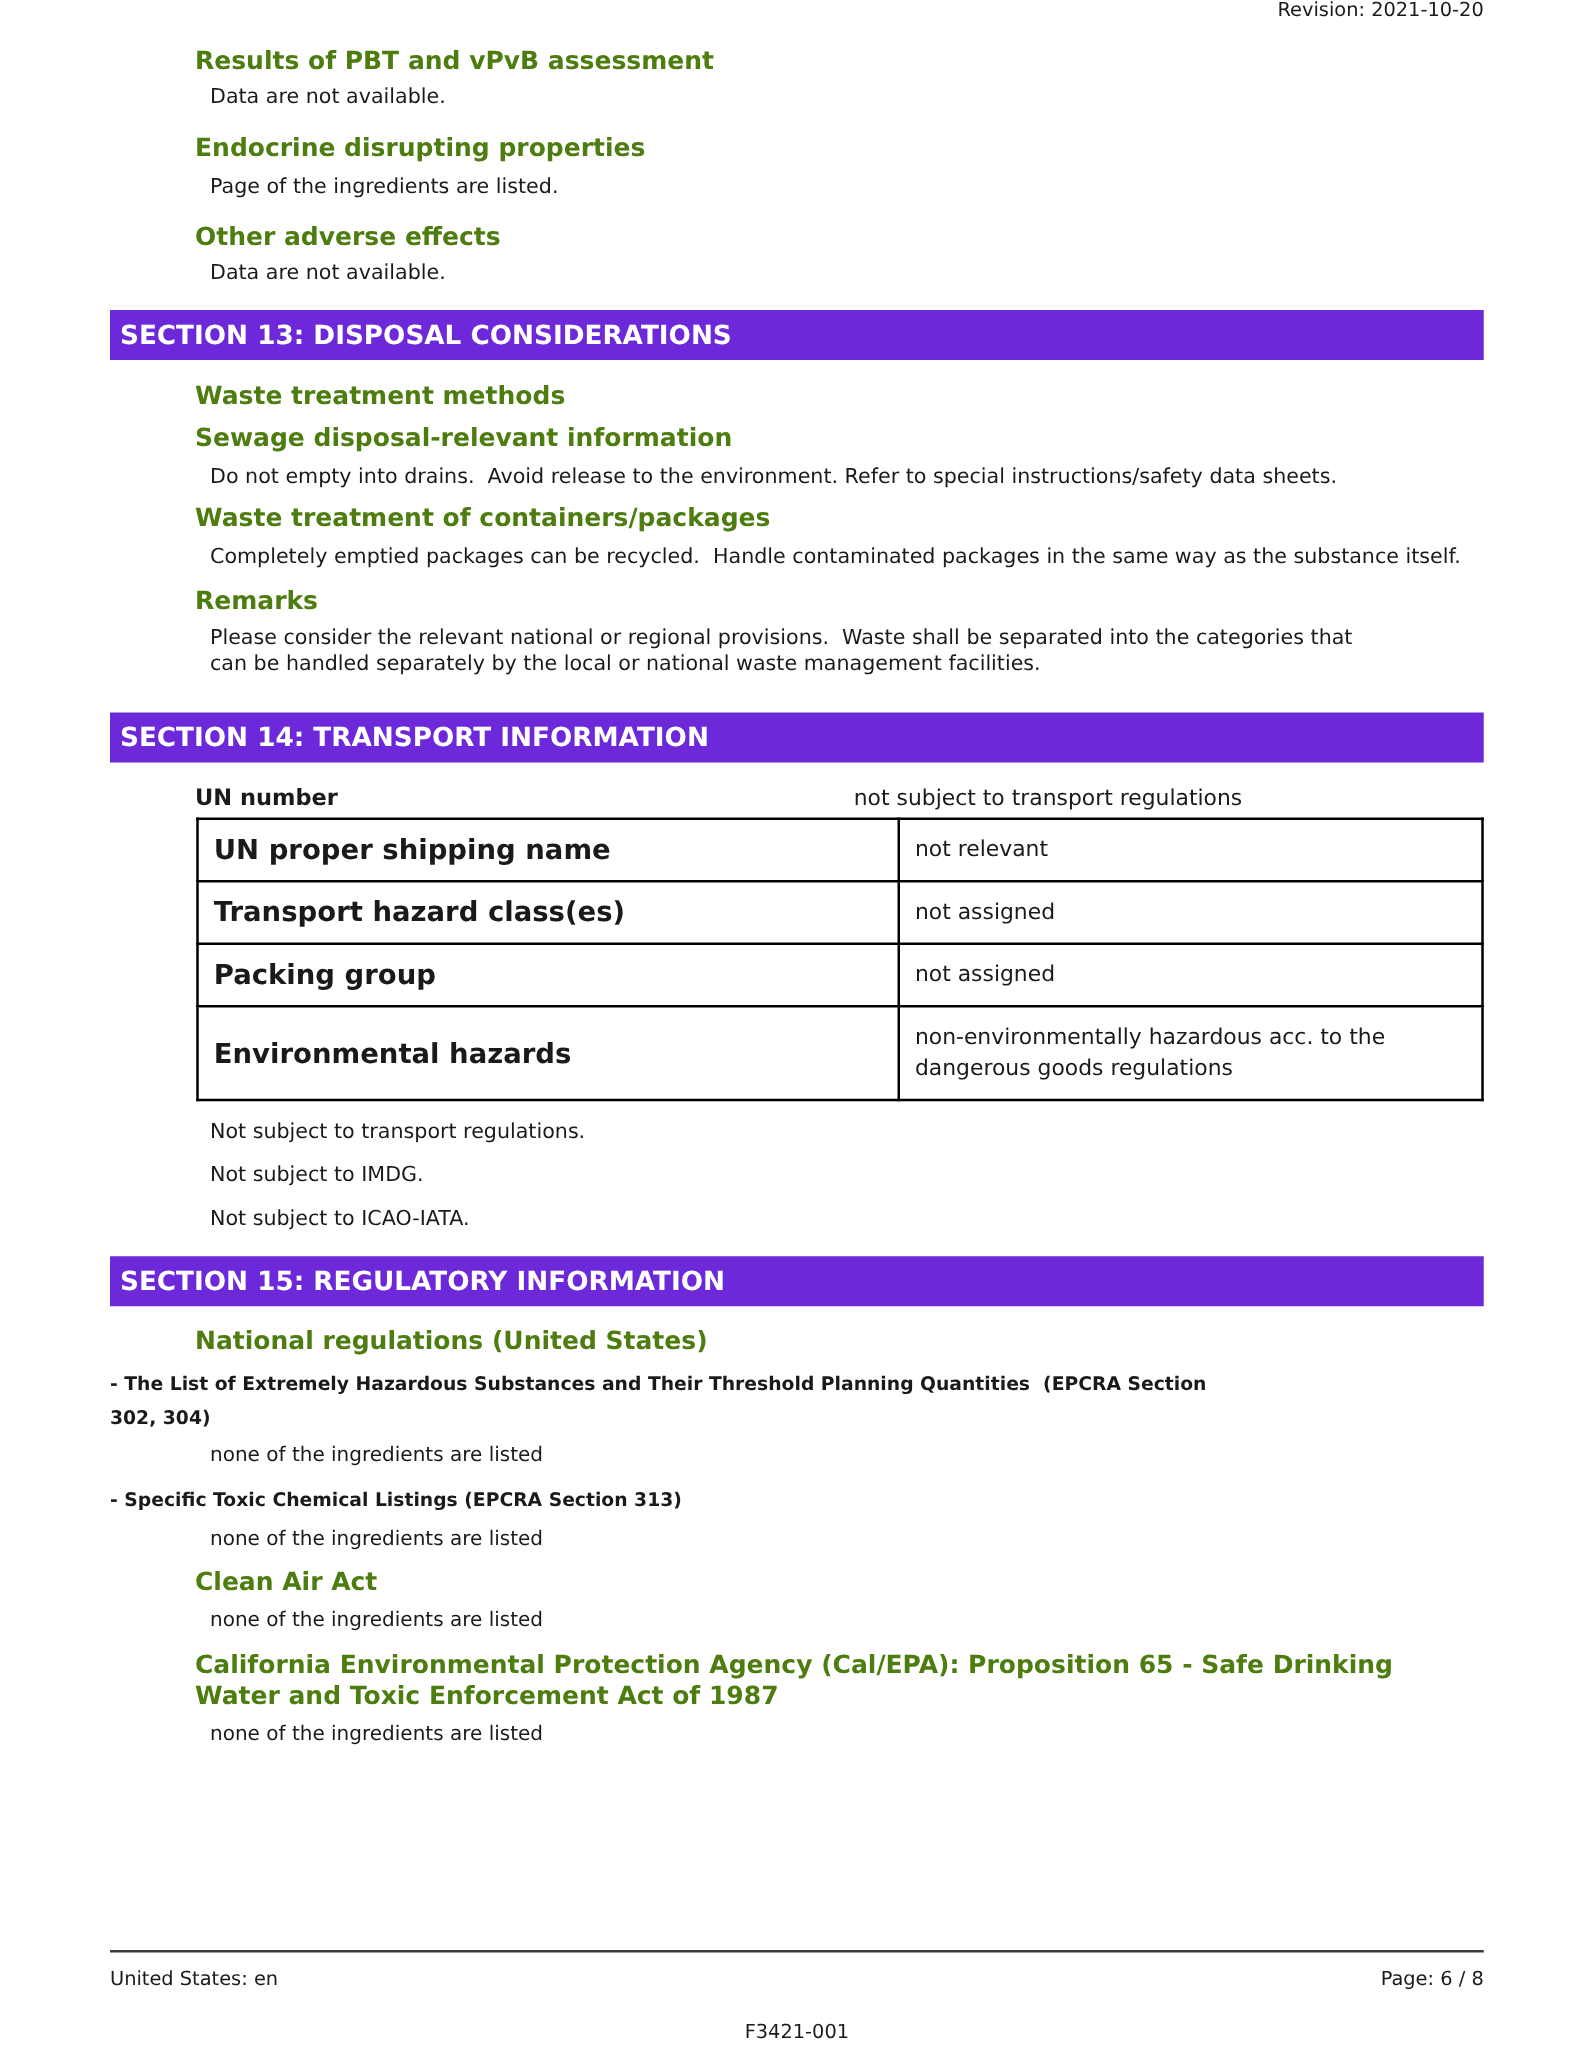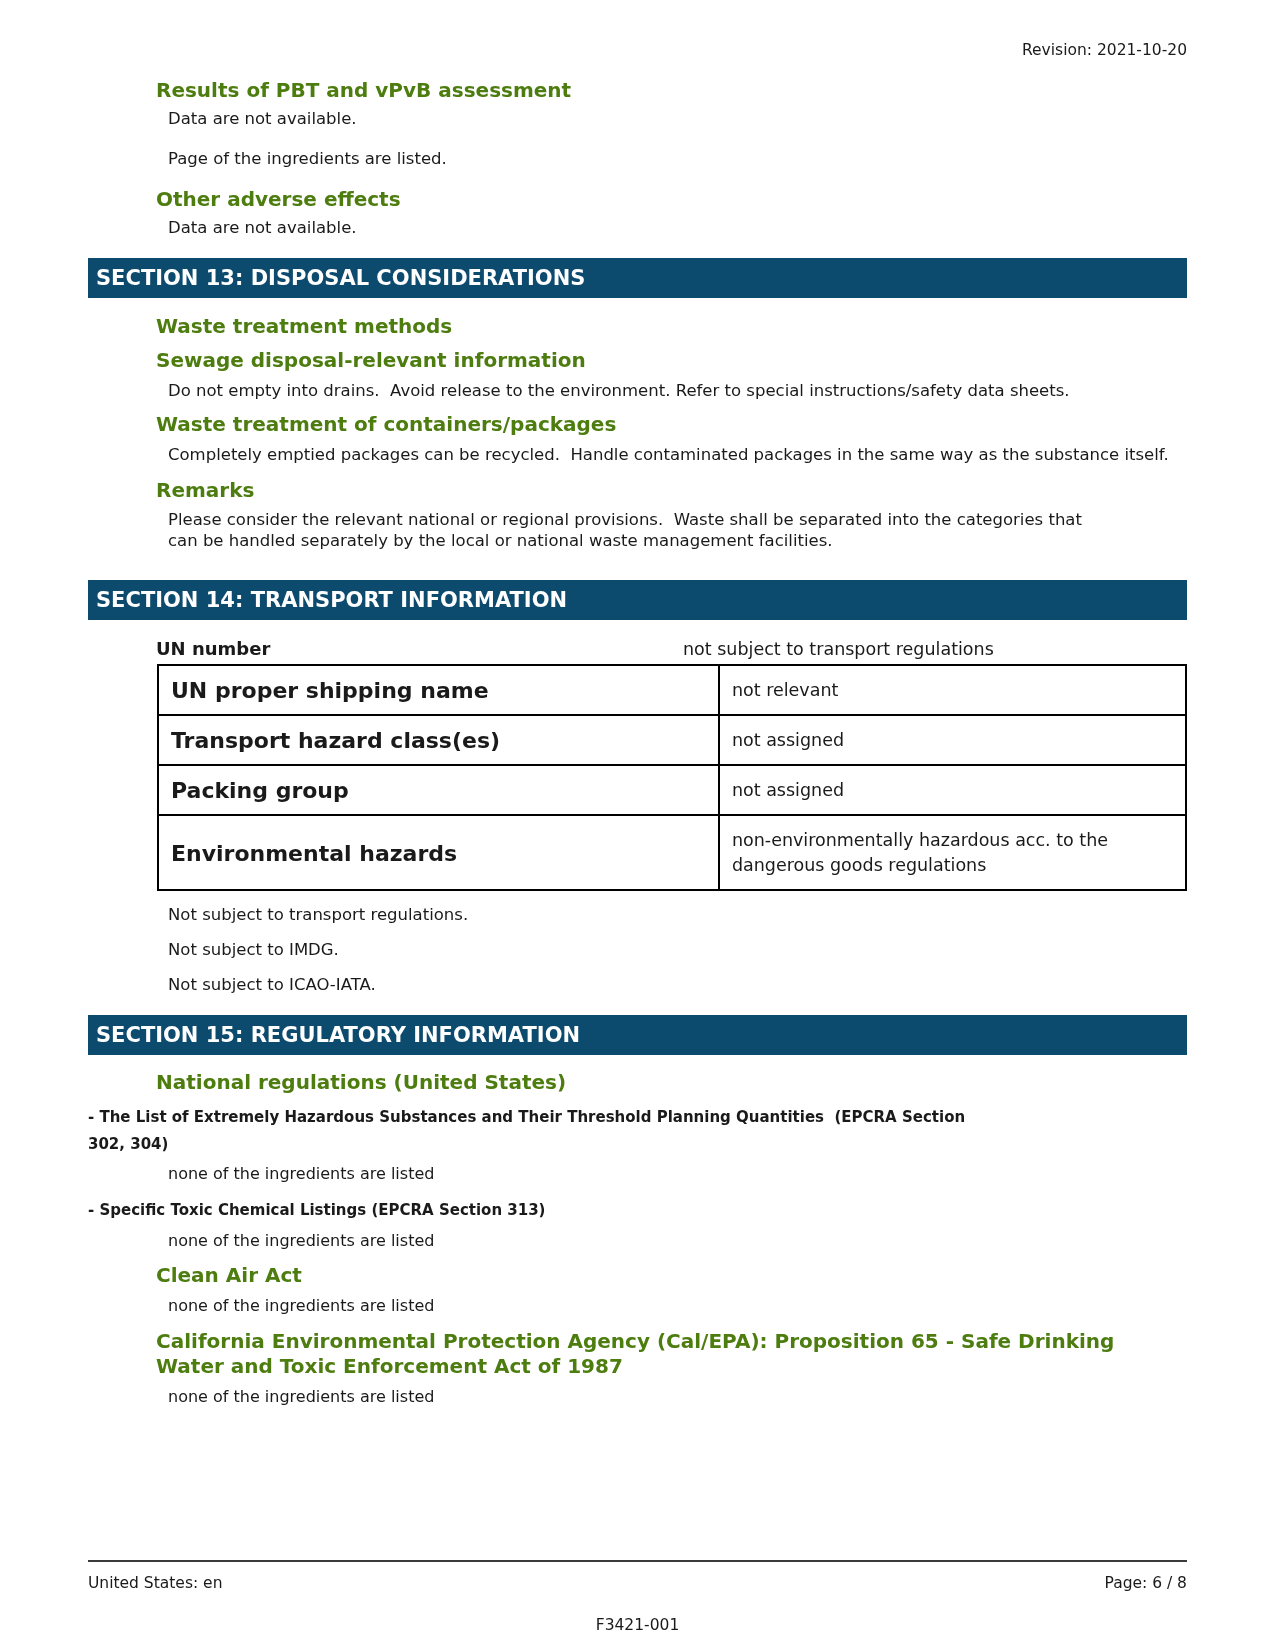"Revision: 2021-10-20" .page { padding-top: 42px -> none }
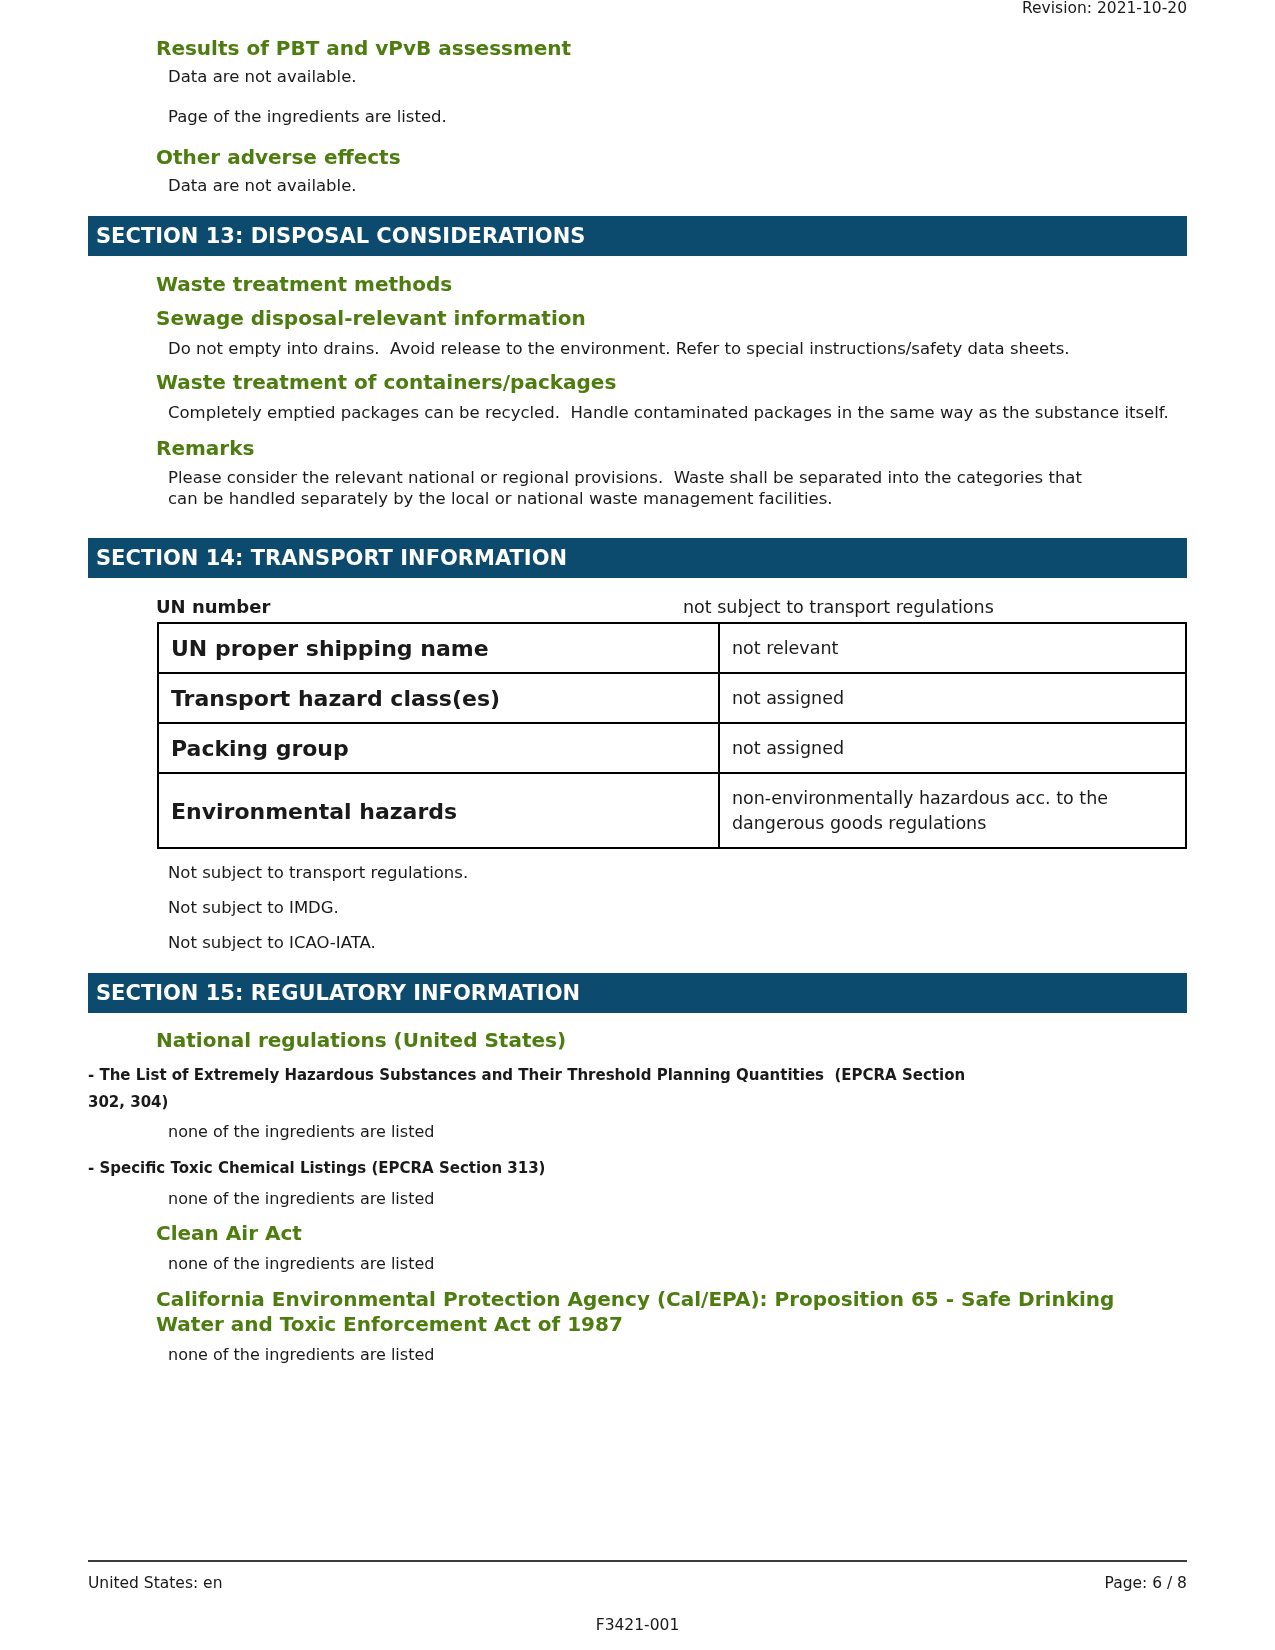"Endocrine disrupting properties" h3.doc-h { html: none -> <h3>Endocrine disrupting properties</h3> }
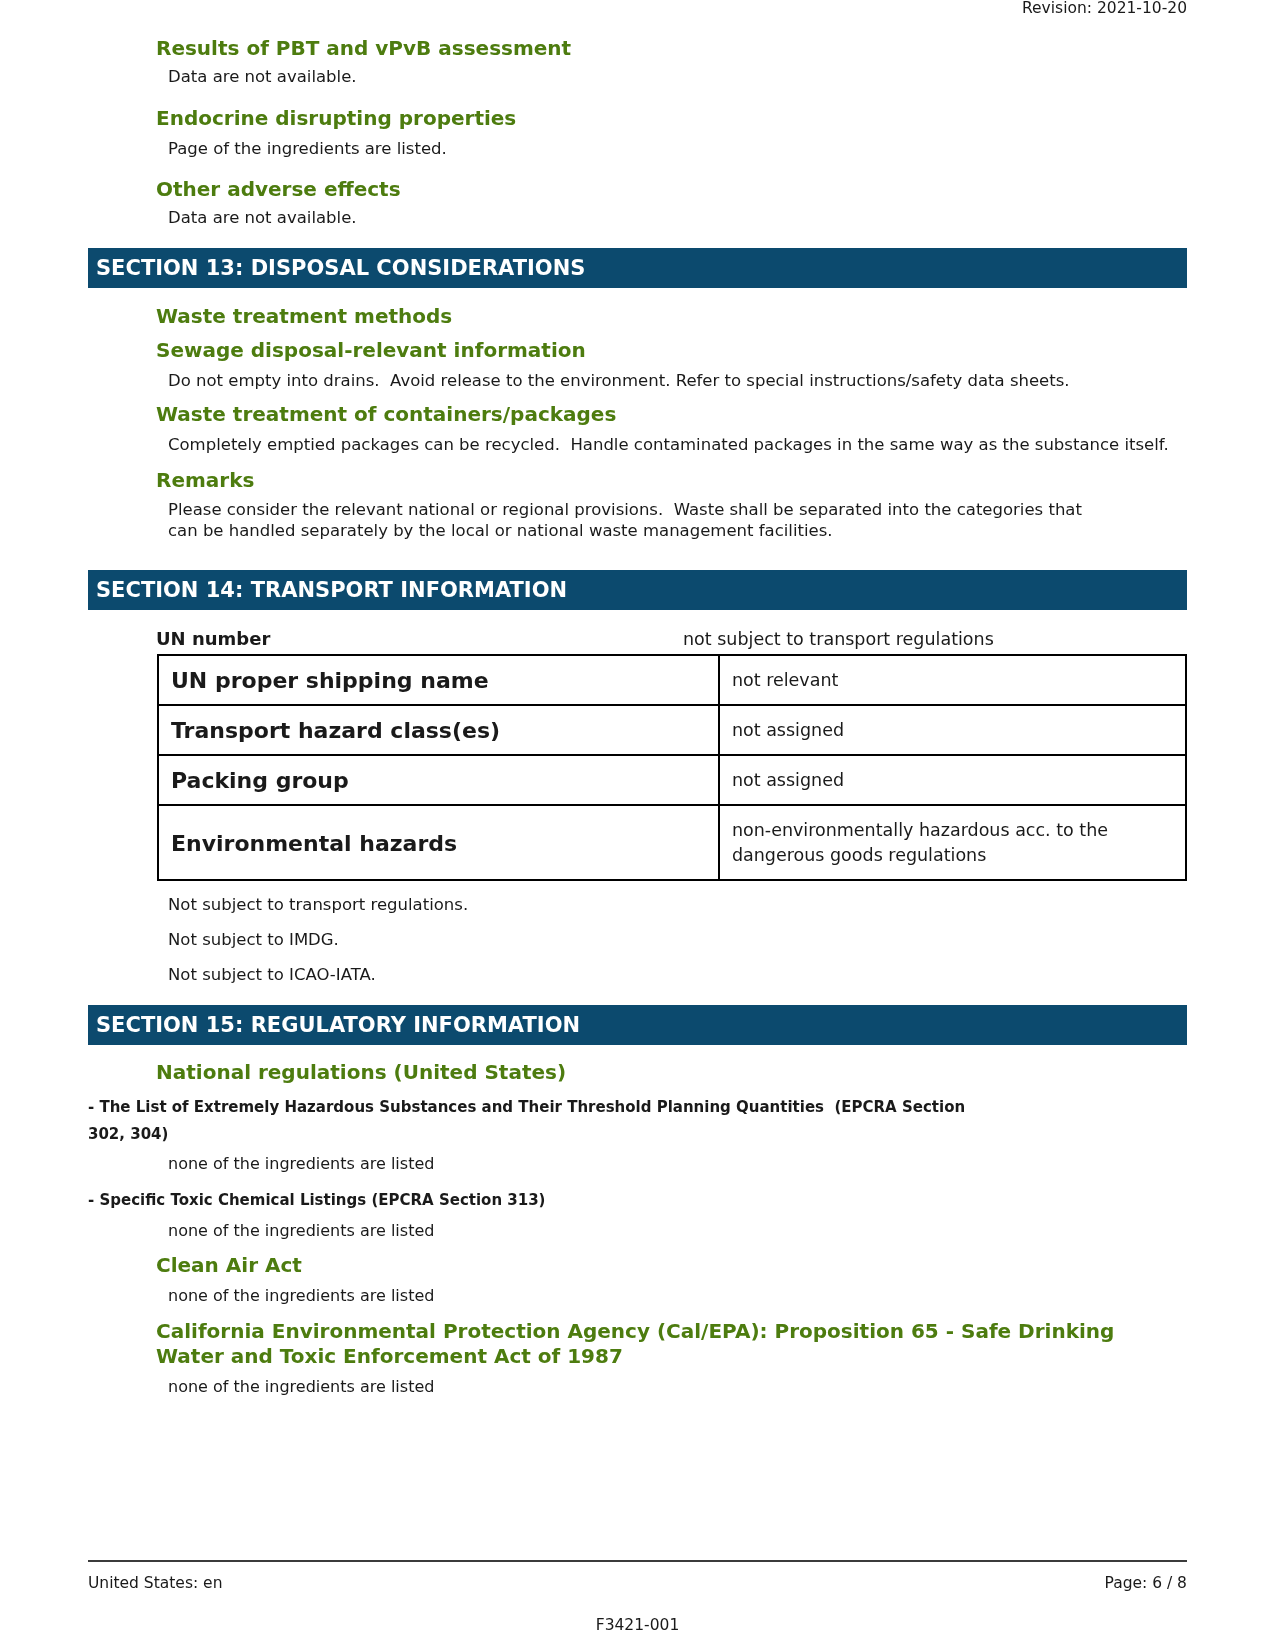"SECTION 13: DISPOSAL CONSIDERATIONS" .secbar { background: #0c4a6e -> #6d28d9 }
